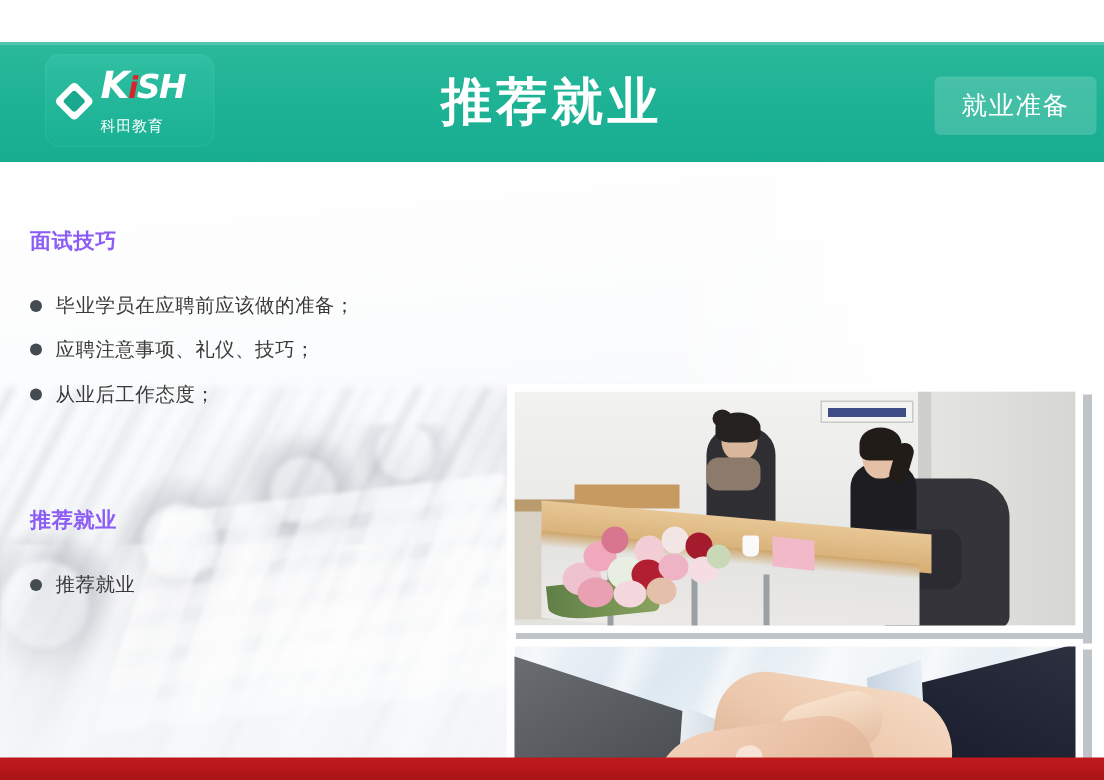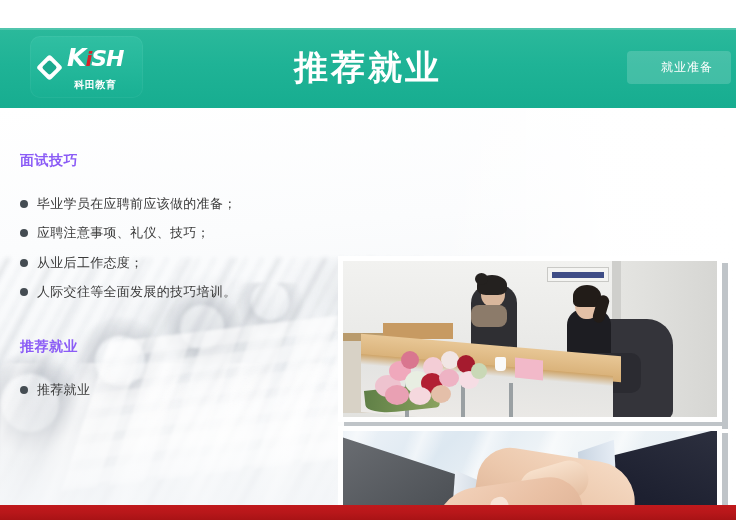"就业准备" .header-btn { font-size: 12px -> 17px; text-align: right -> left }
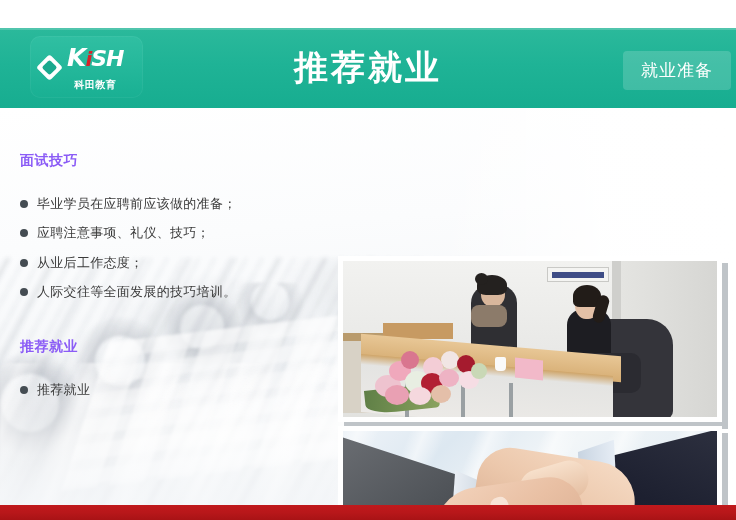"科田教育" .logo-sub { font-weight: 700 -> 400; text-align: center -> none }
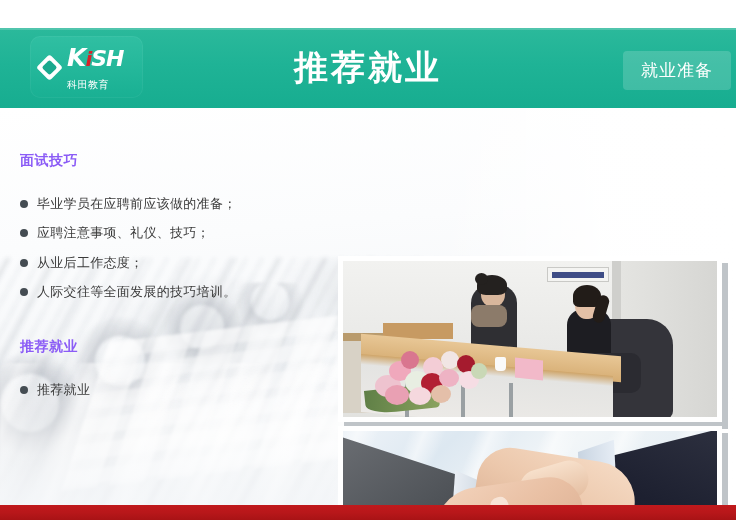"人际交往等全面发展的技巧培训。" li.bullet-item { html: <li> <span></span> <span>人际交往等全面发展的技巧培训。</span> </li> -> none }
